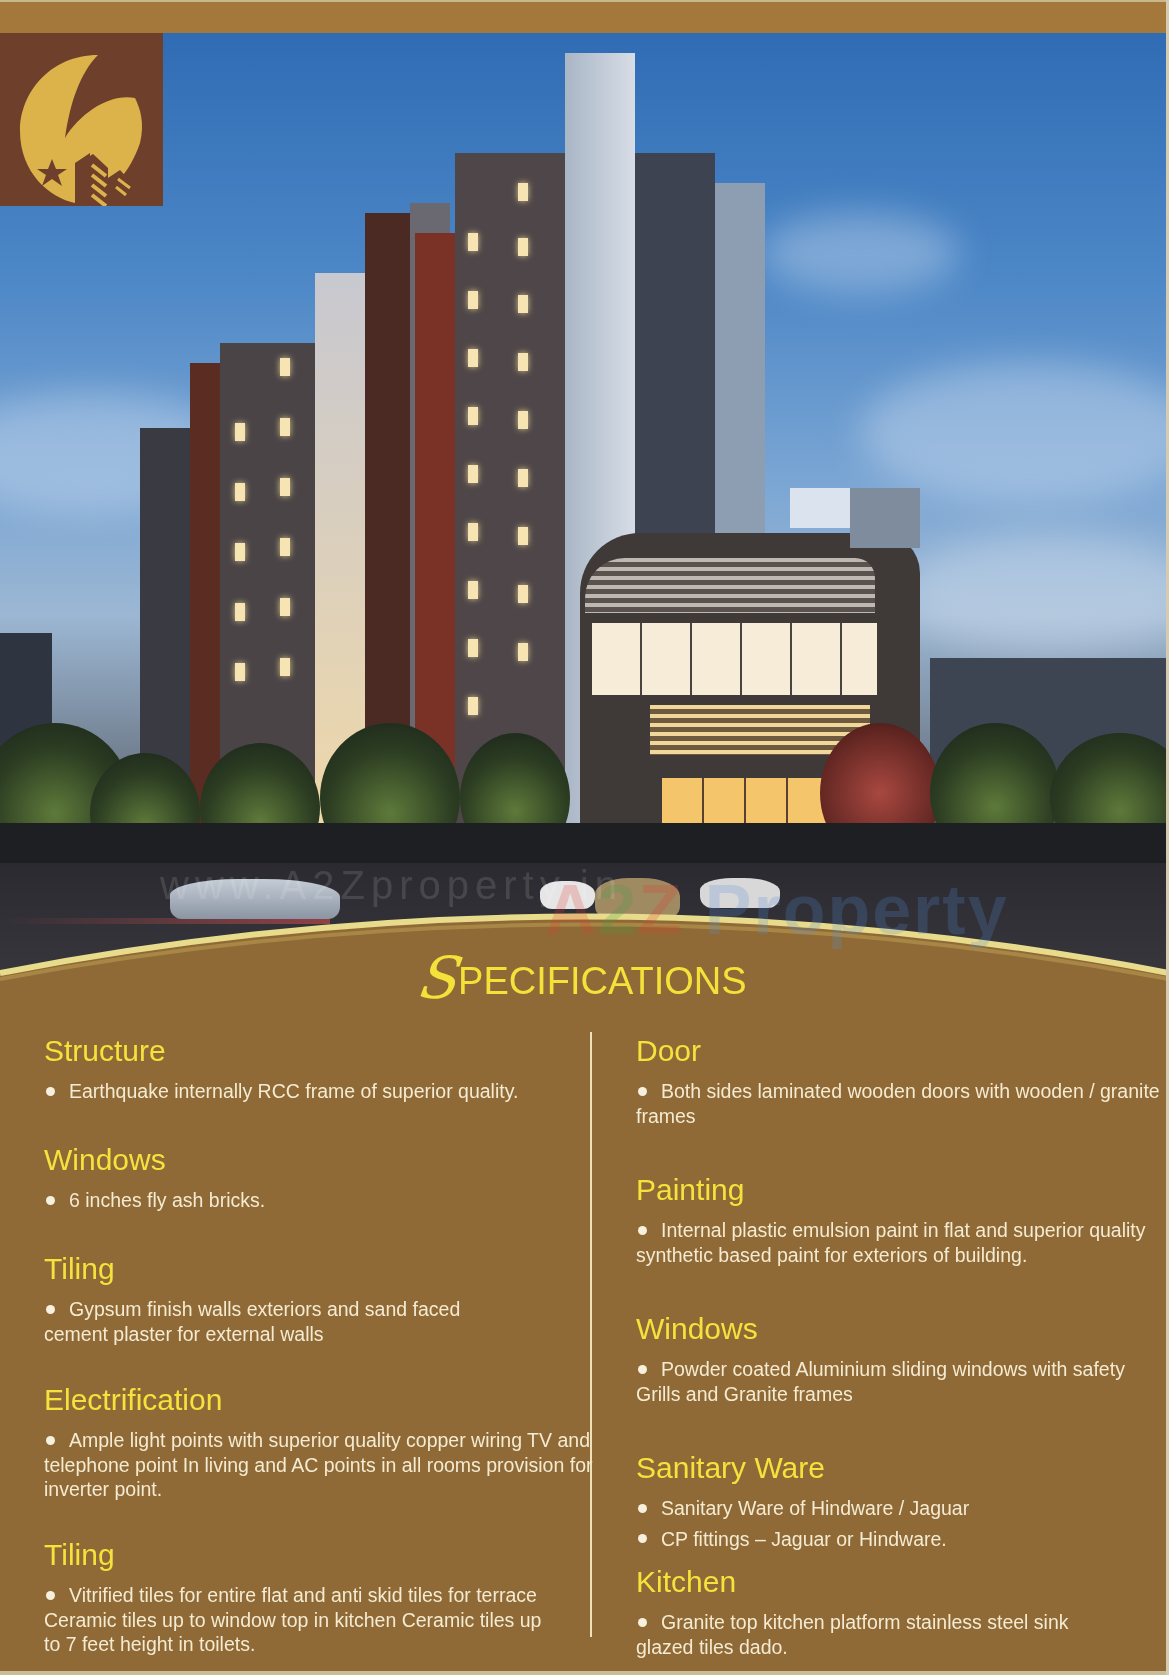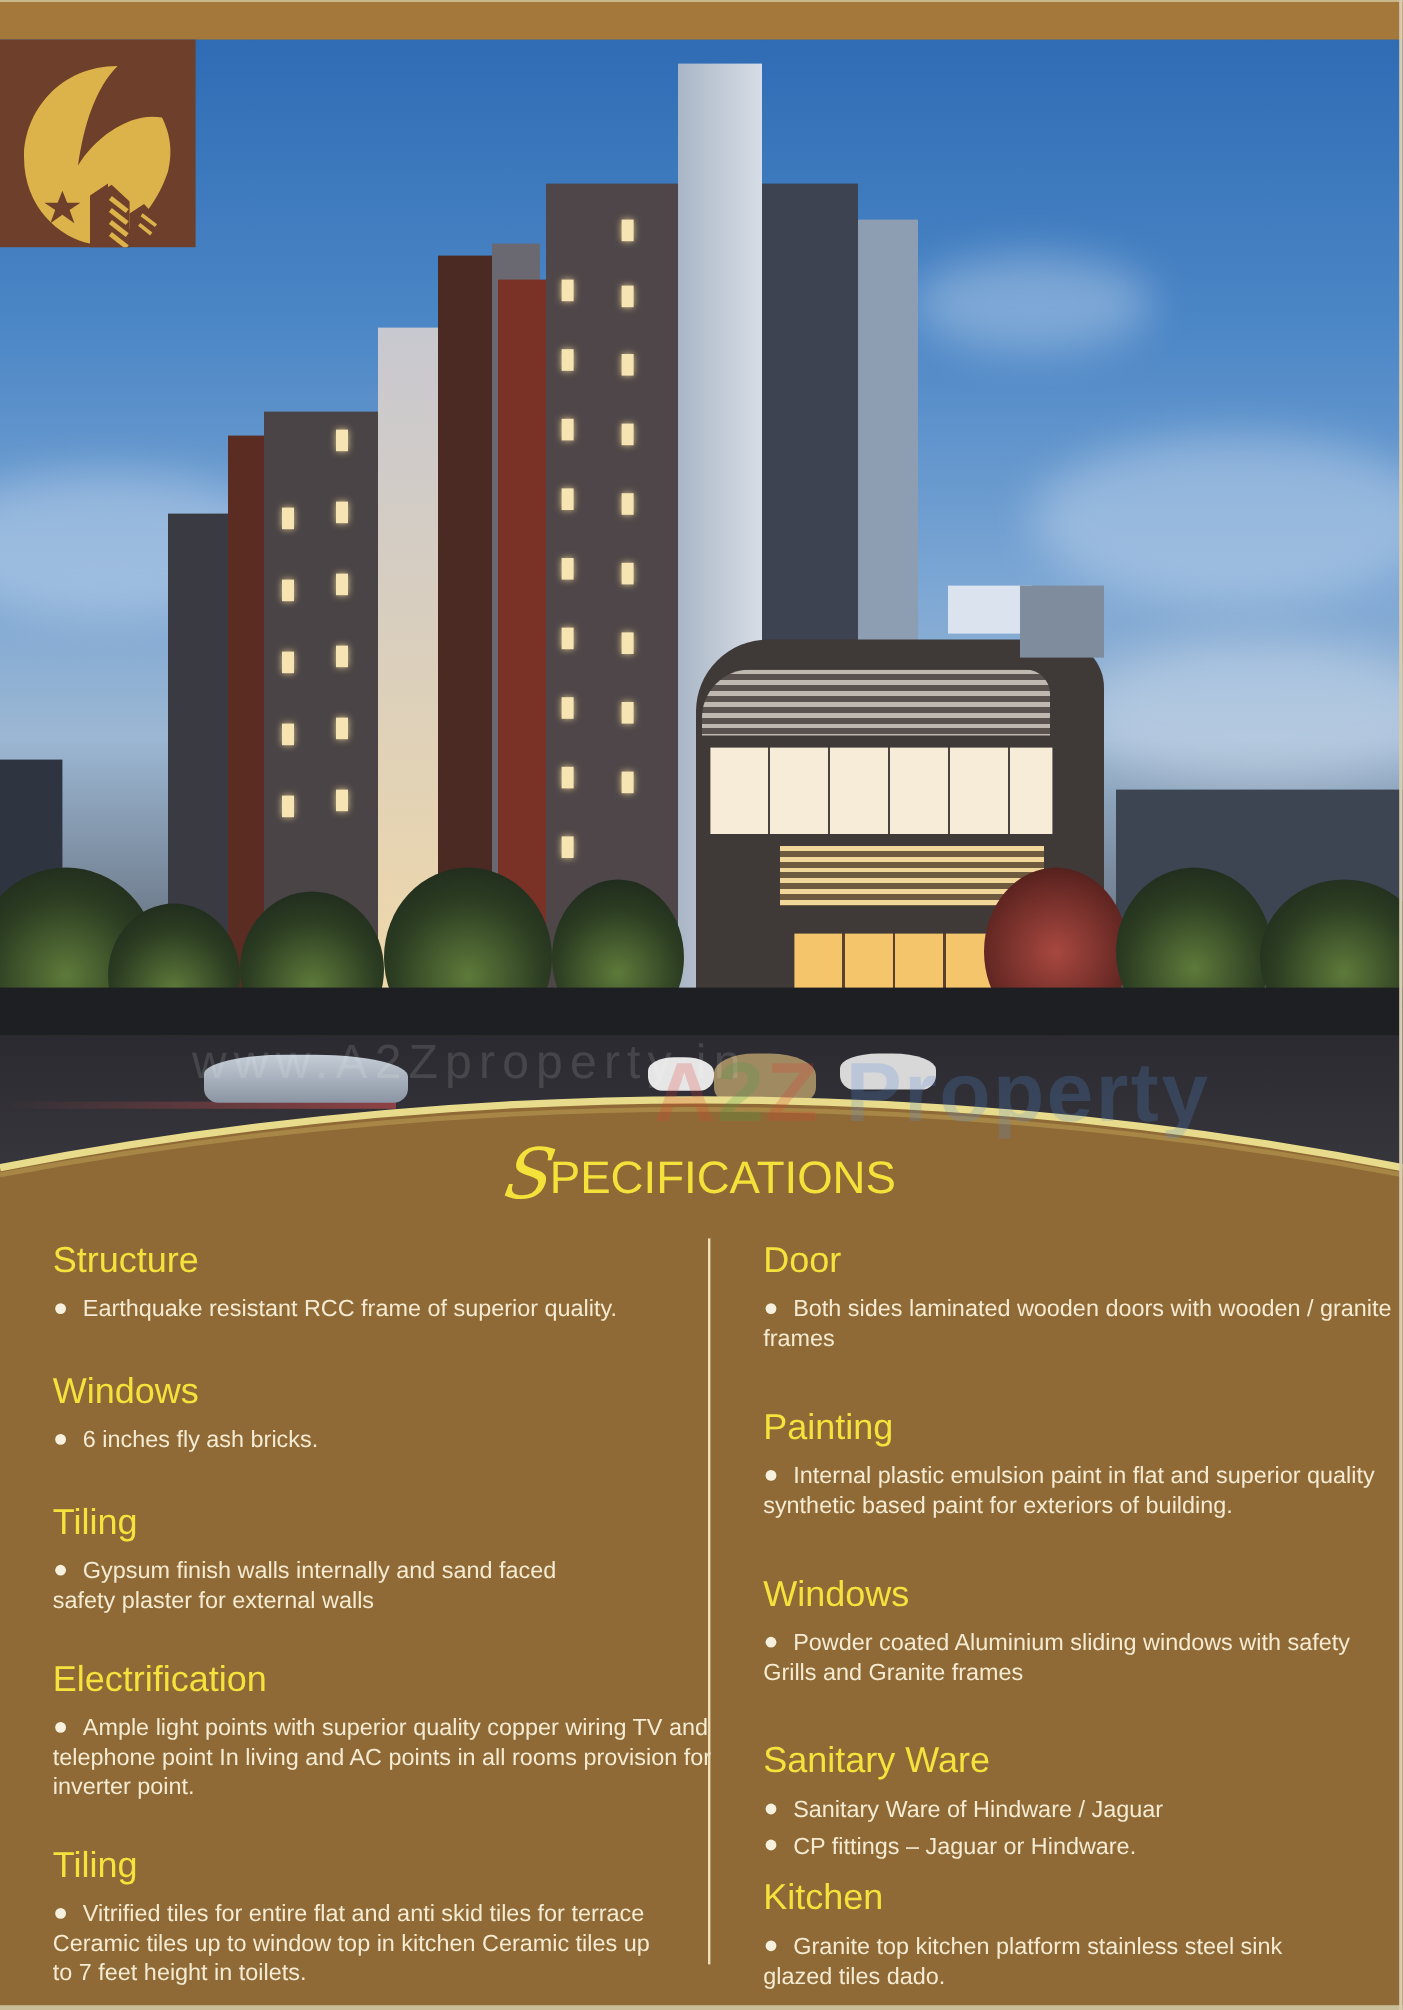"Earthquake resistant RCC frame of" span { text: resistant -> internally }
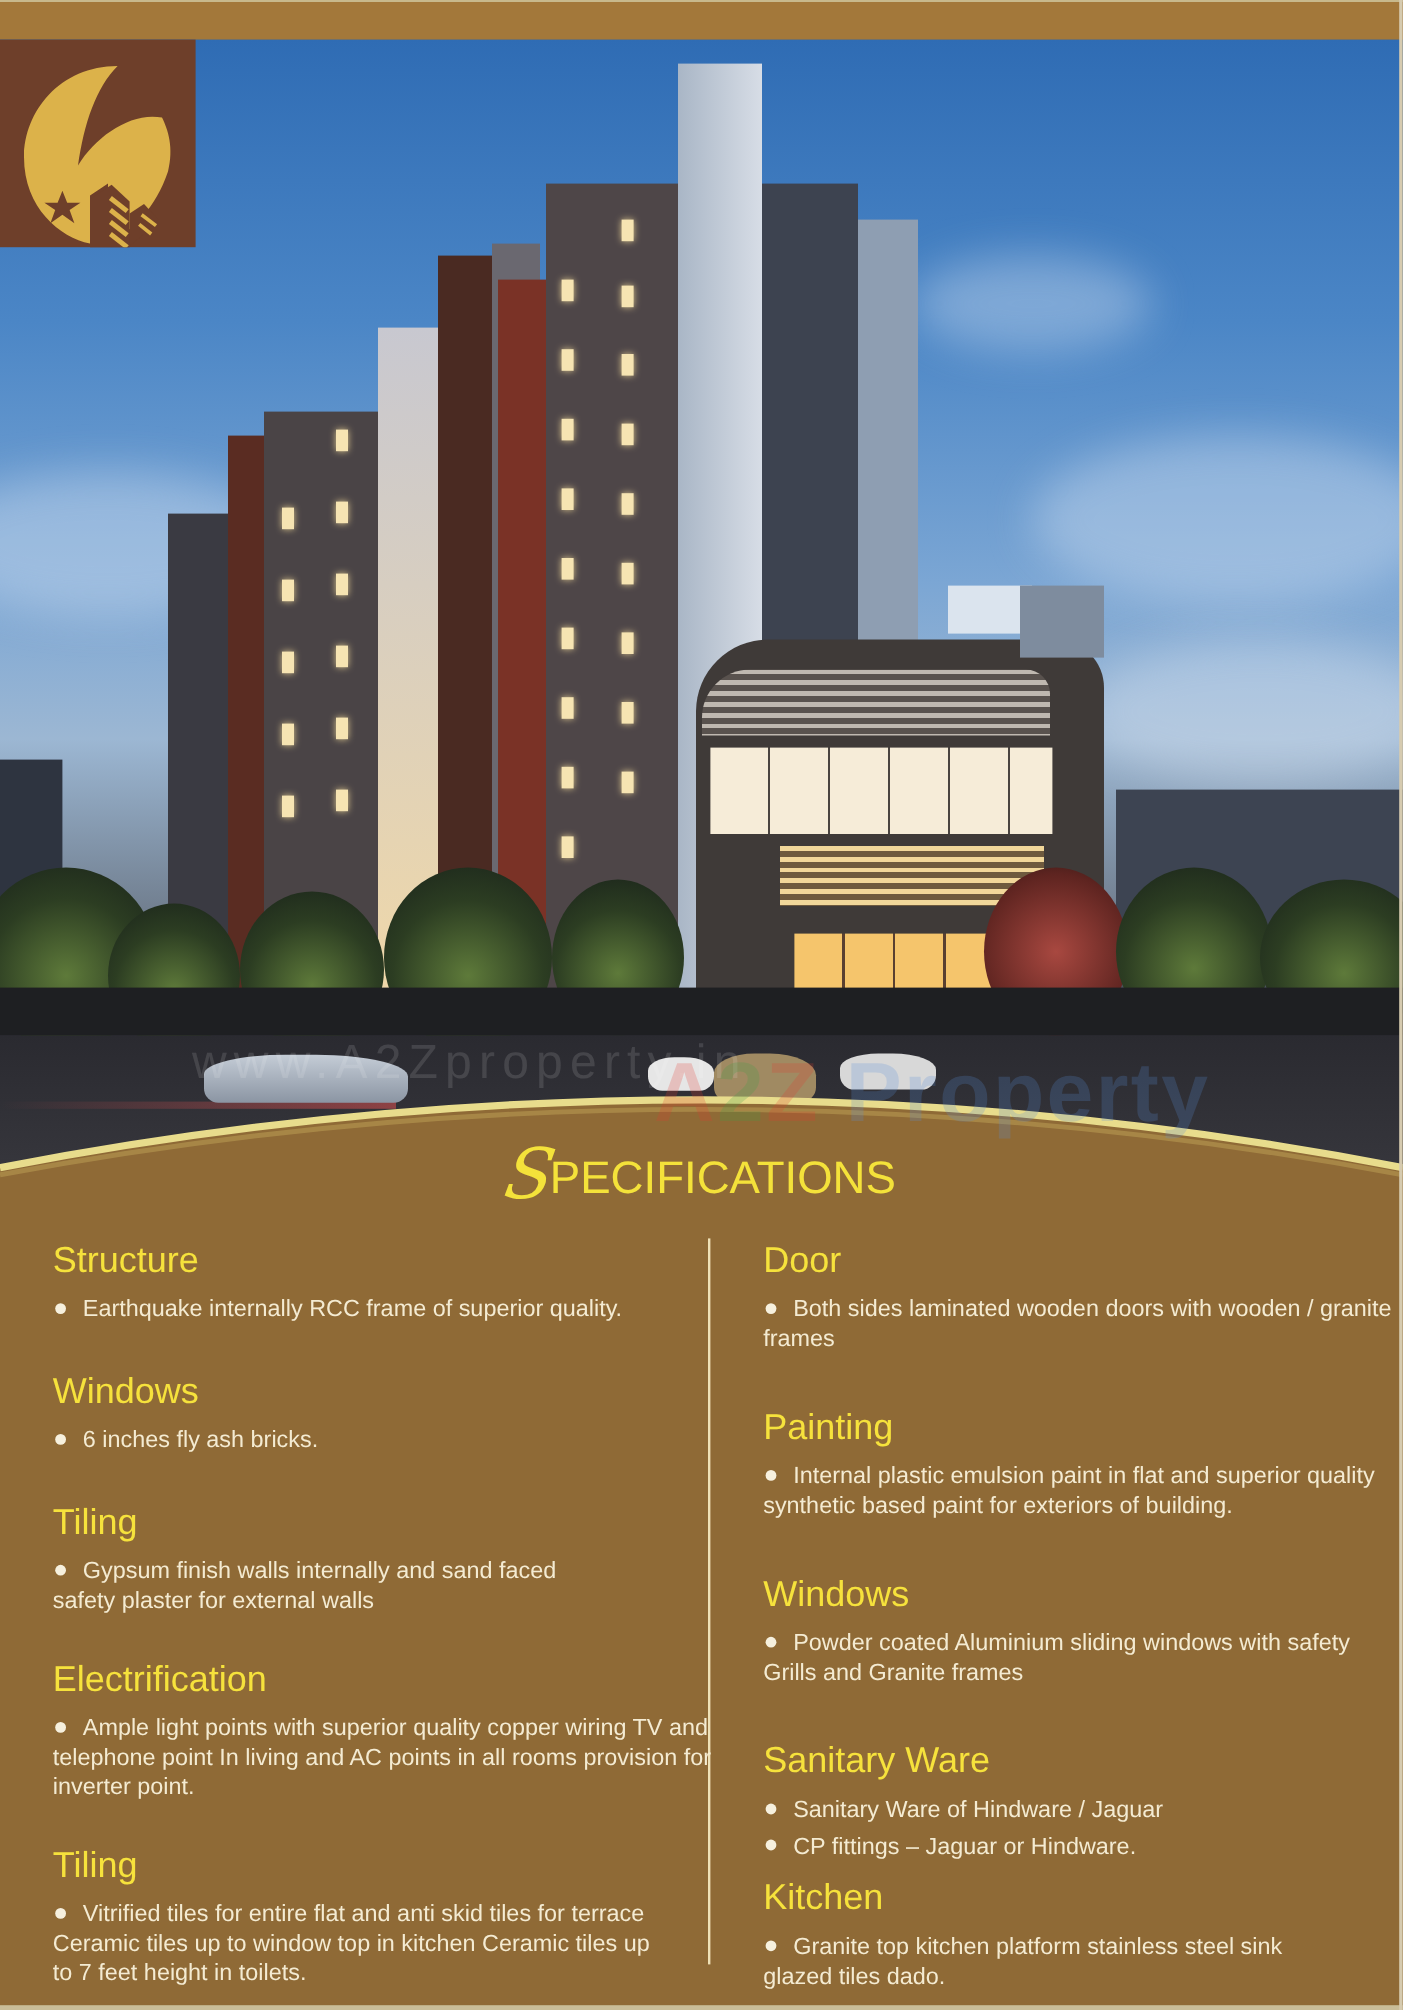"Gypsum finish walls internally and" span { text: internally and sand faced safety -> exteriors and sand faced cement }
